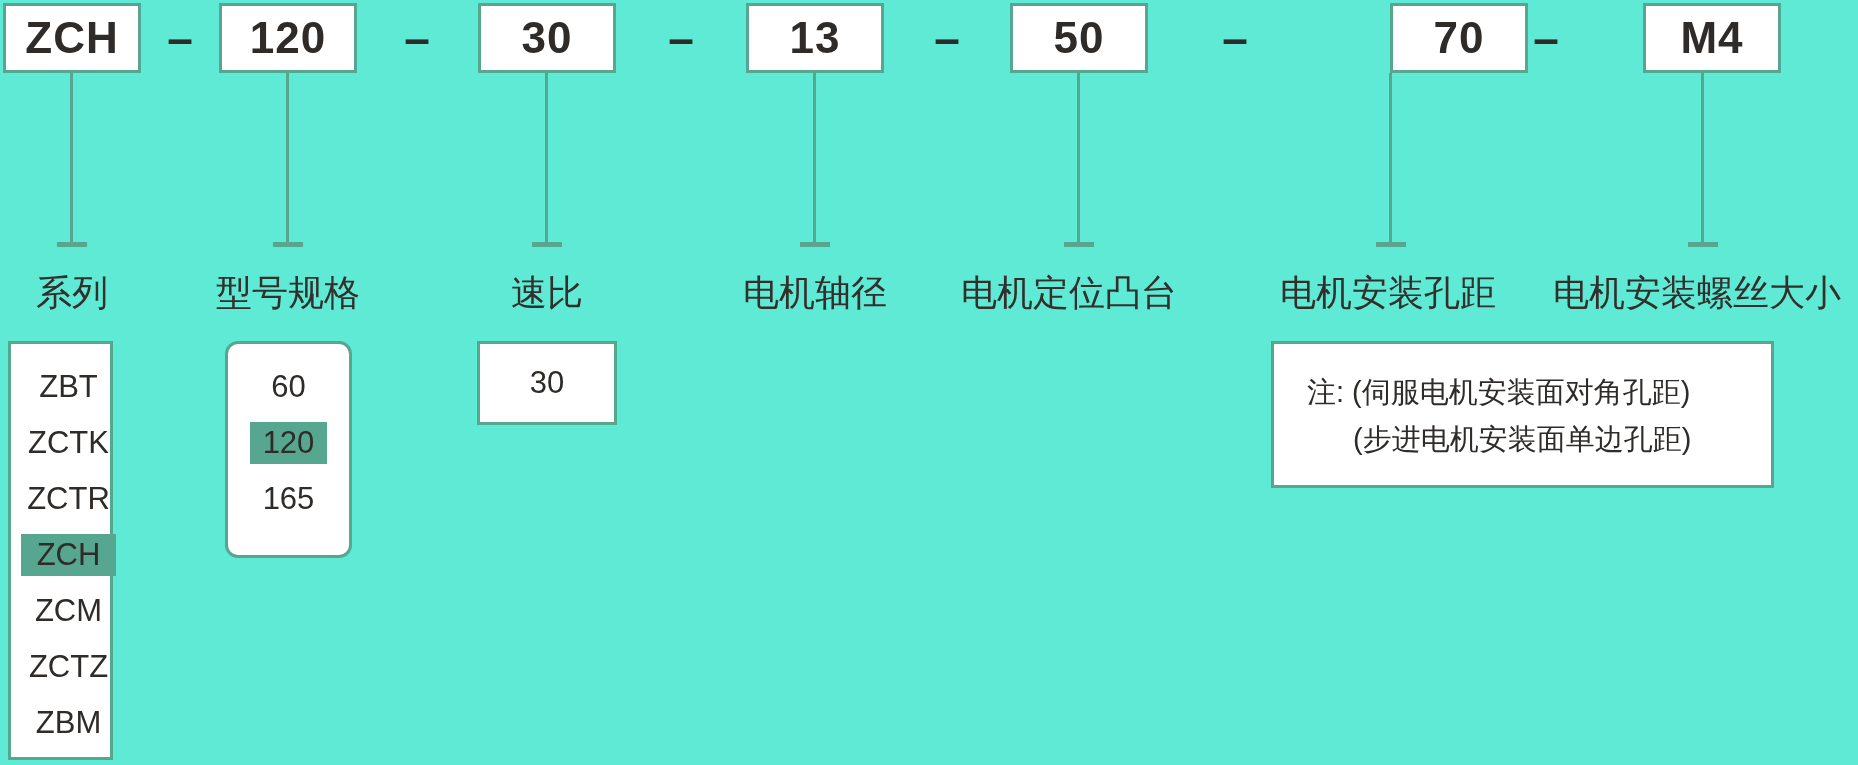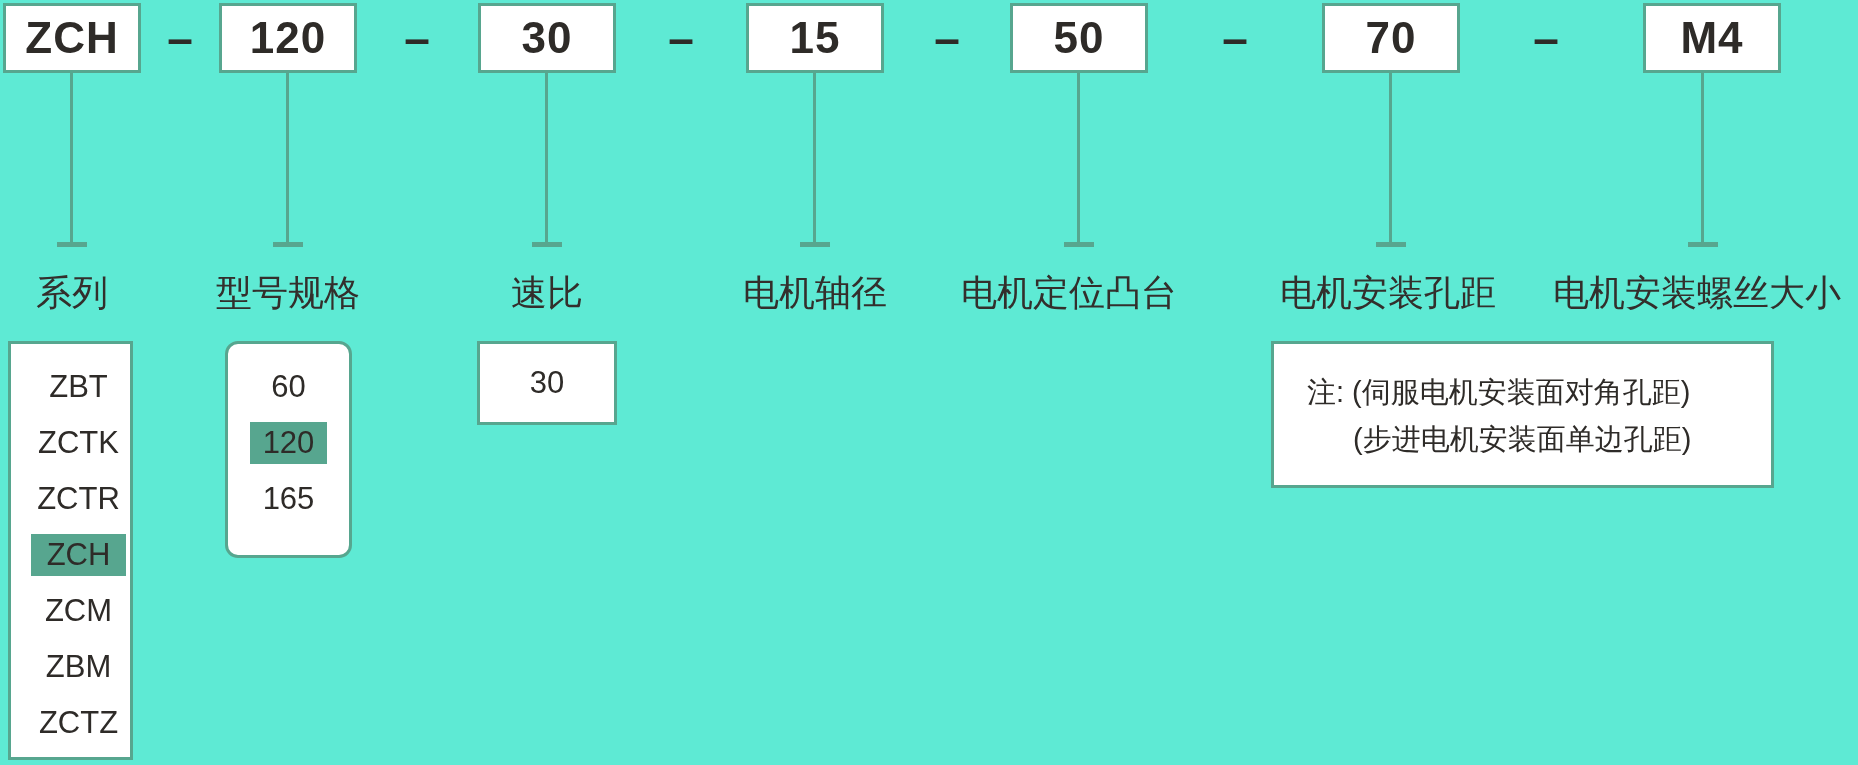"15" div.cbox { text: 15 -> 13 }
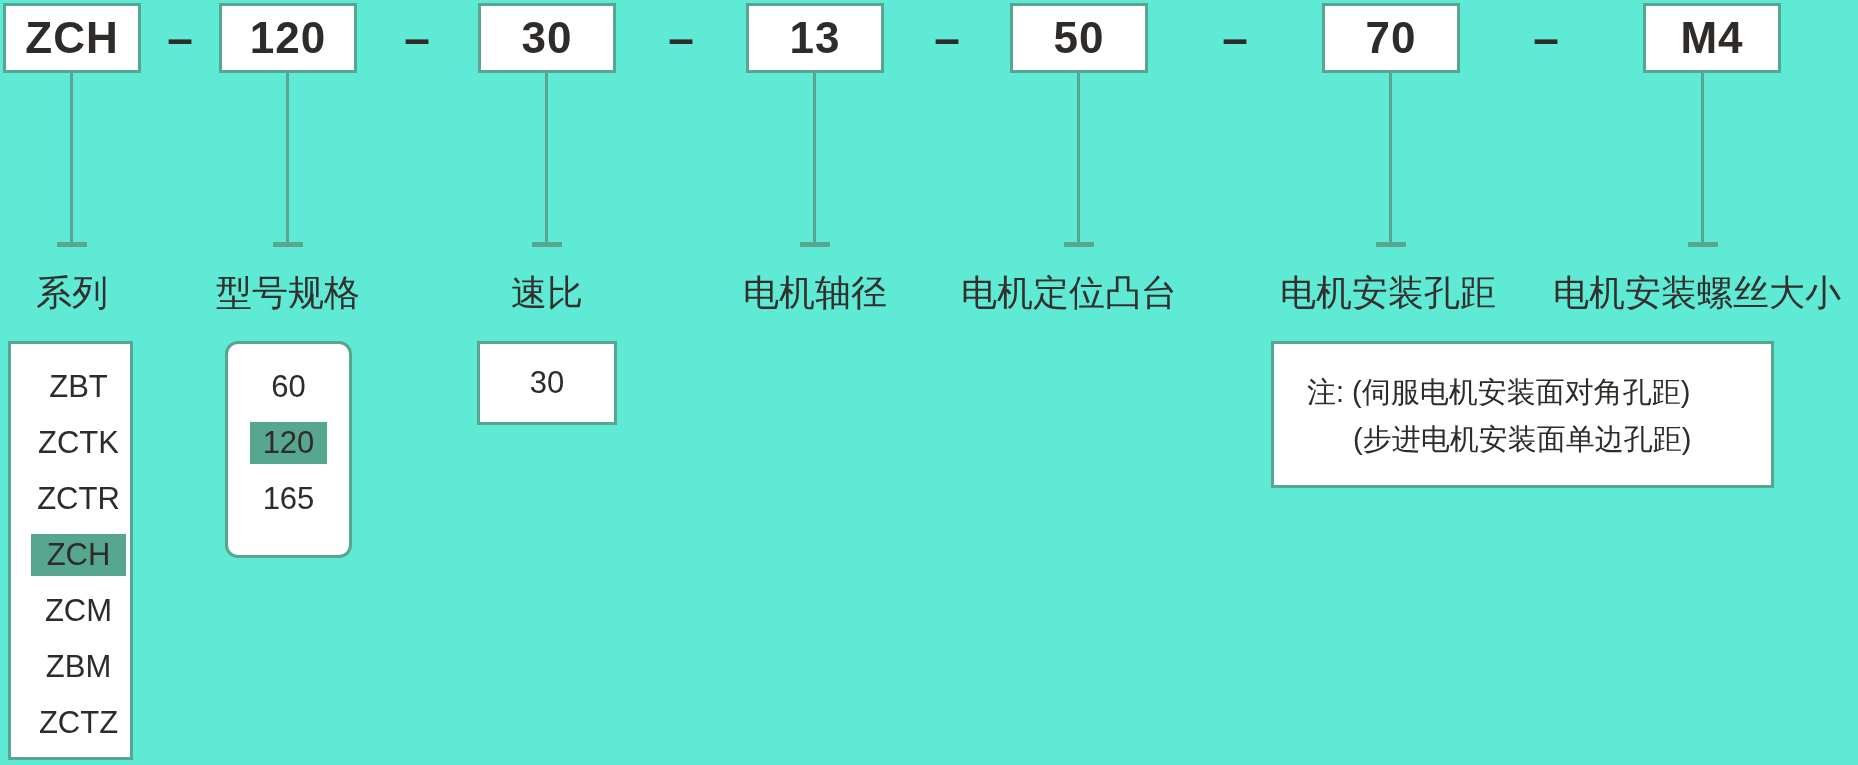"70" div.cbox { left: 1322px -> 1390px }
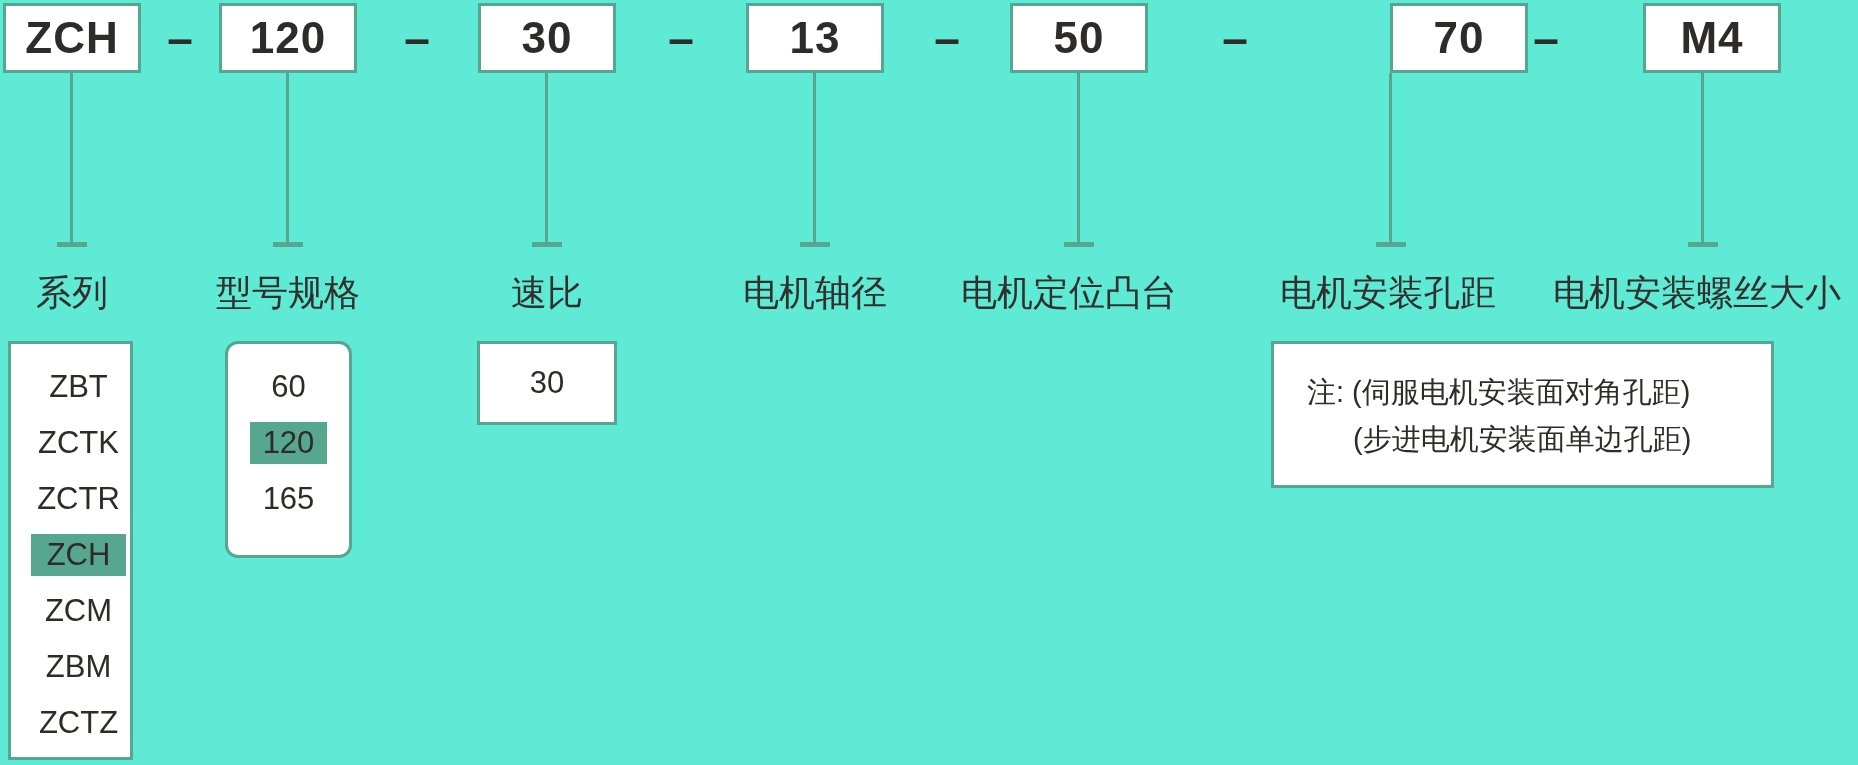"ZBT" div.optbox { width: 125px -> 105px }
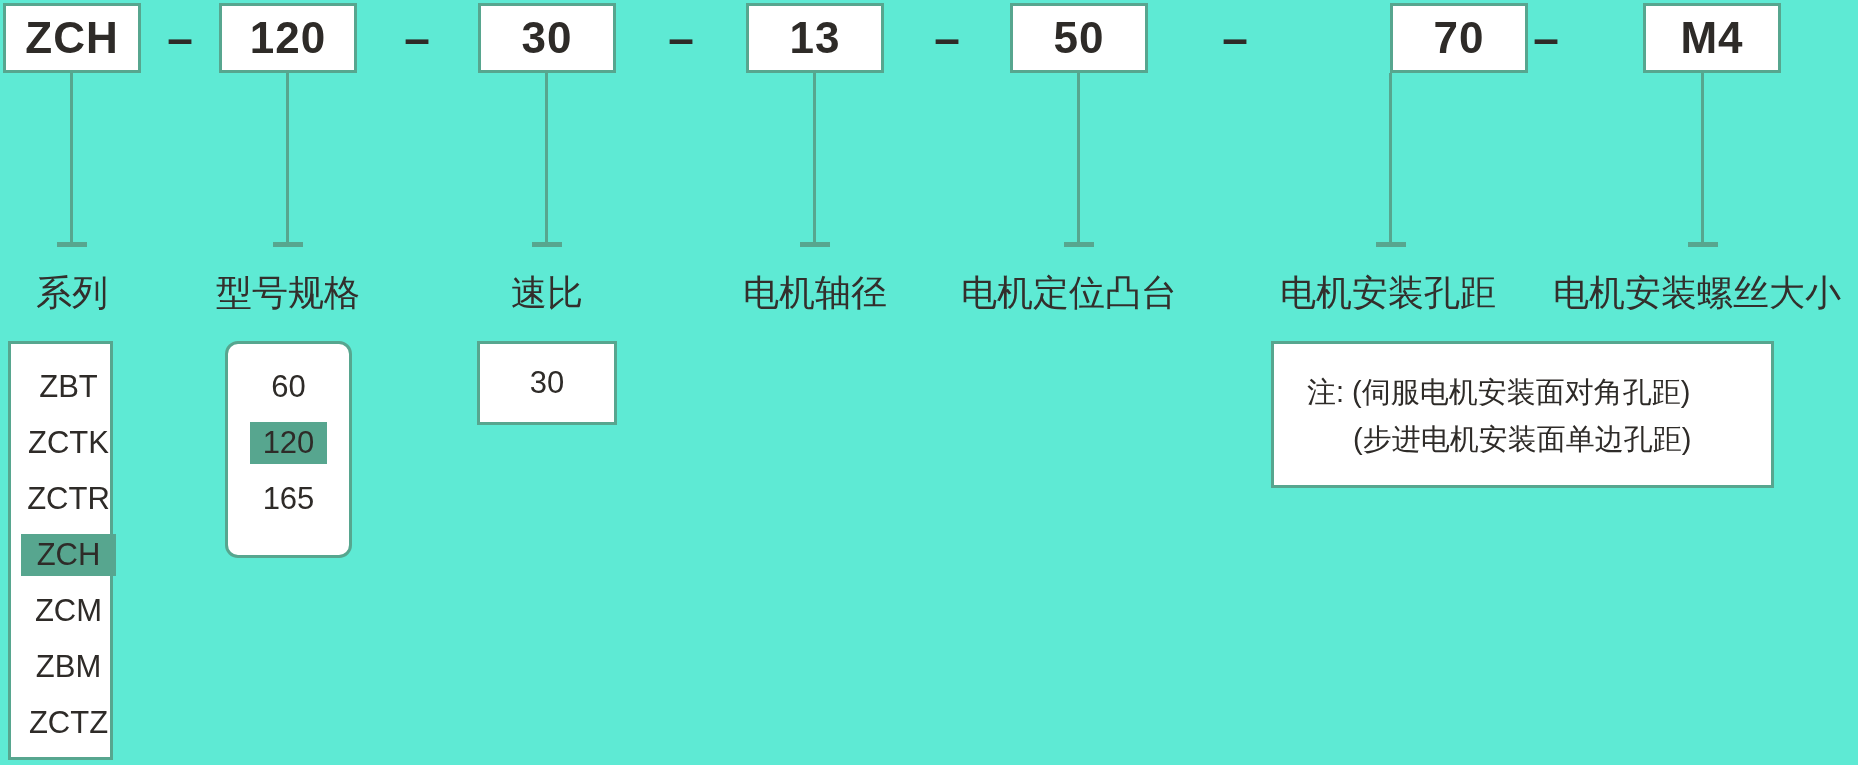"ZBM" div.optrow { order: before "ZCTZ" -> after "ZCTZ" }
